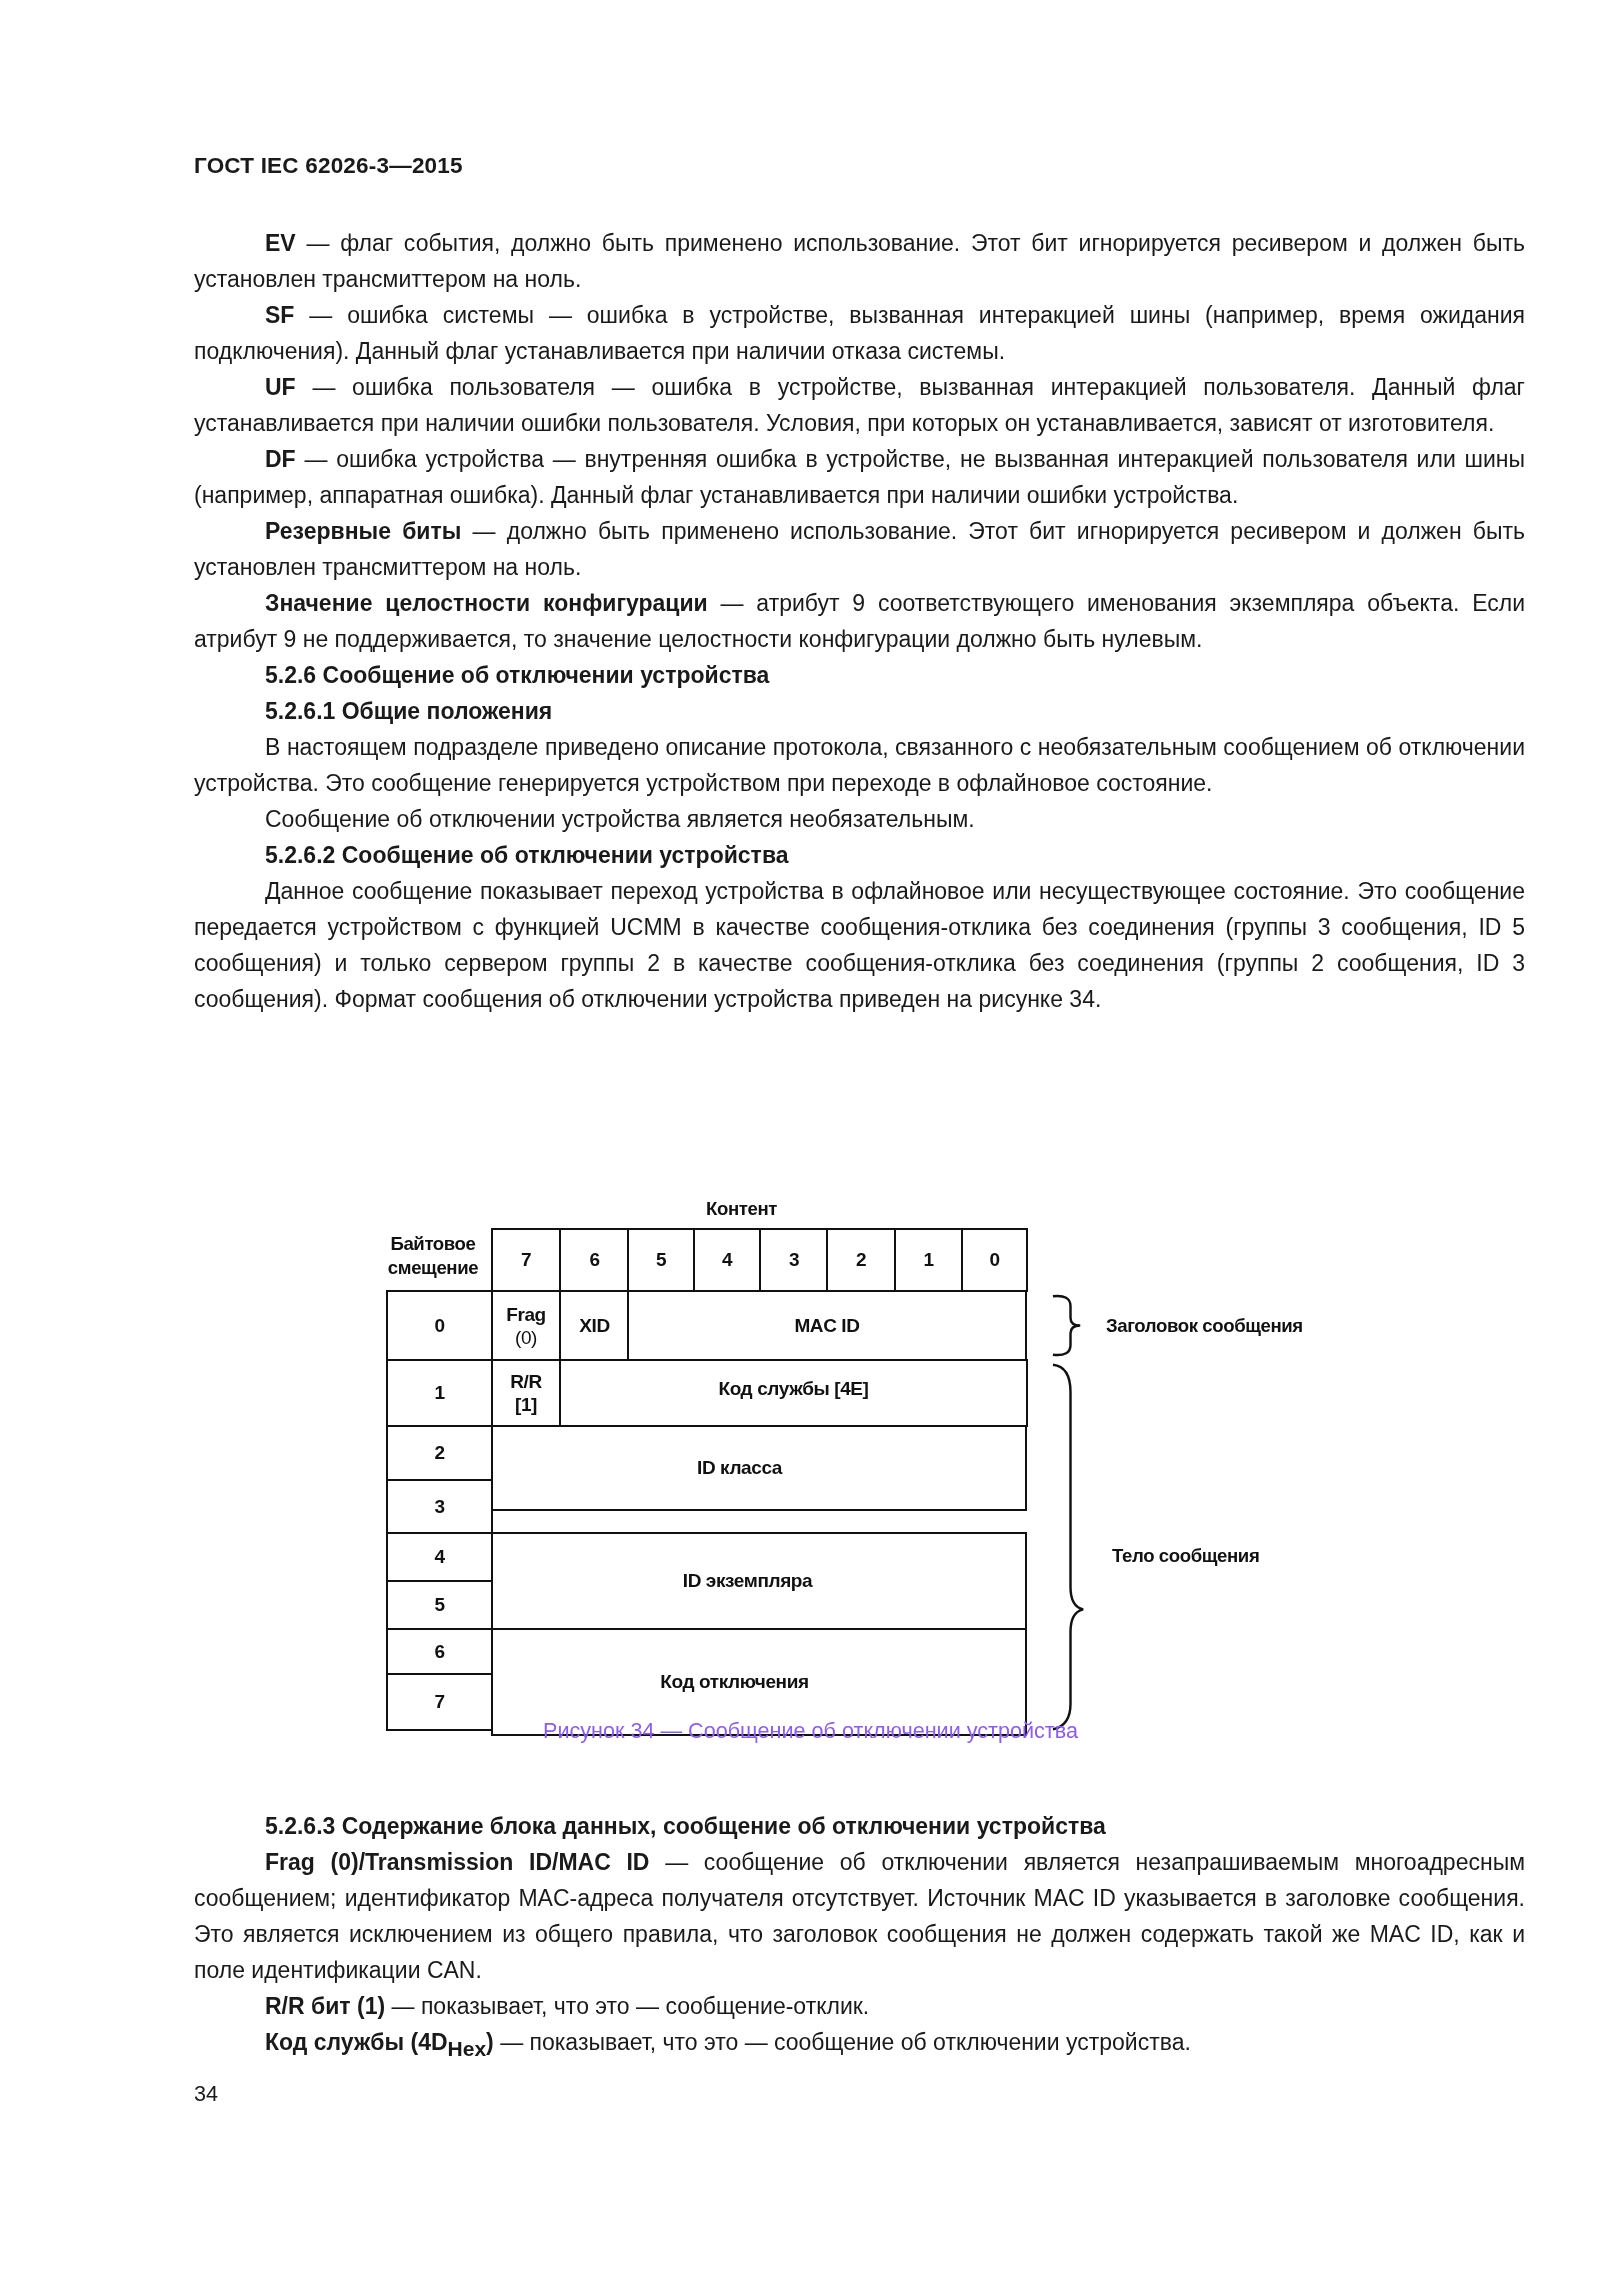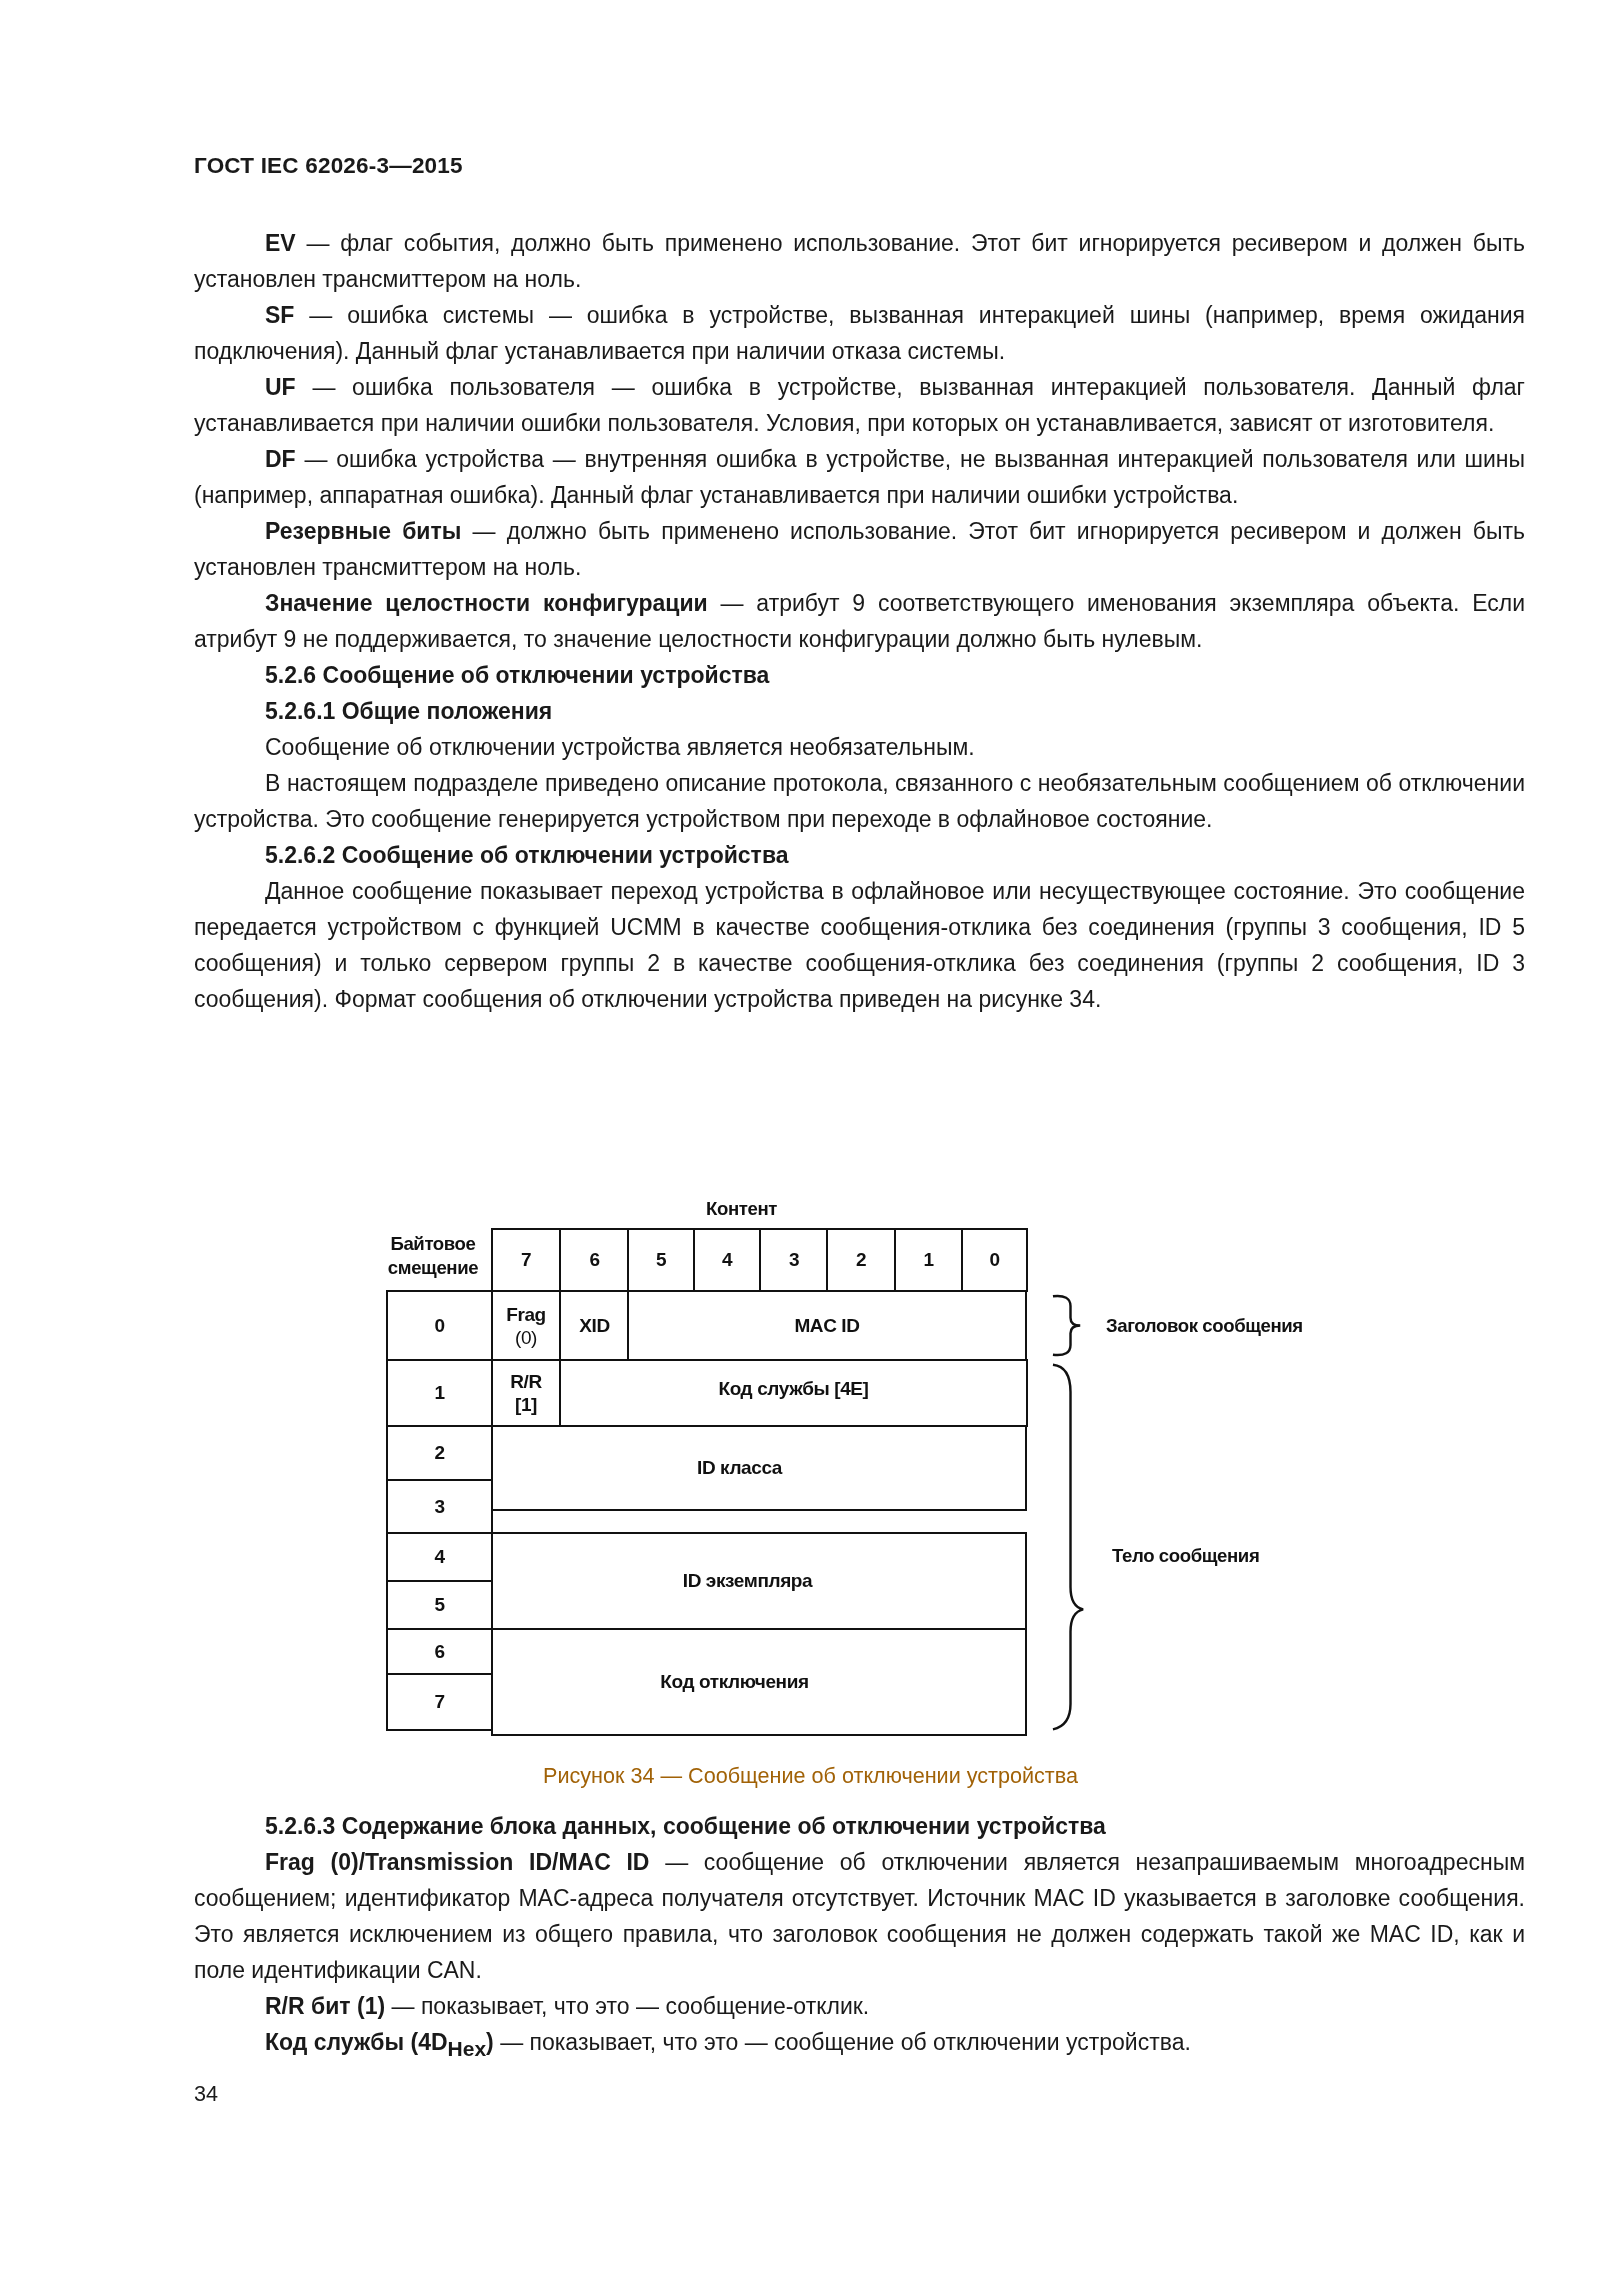"Сообщение об отключении устройства" p.p { order: before "В настоящем подразделе приведено" -> after "В настоящем подразделе приведено" }
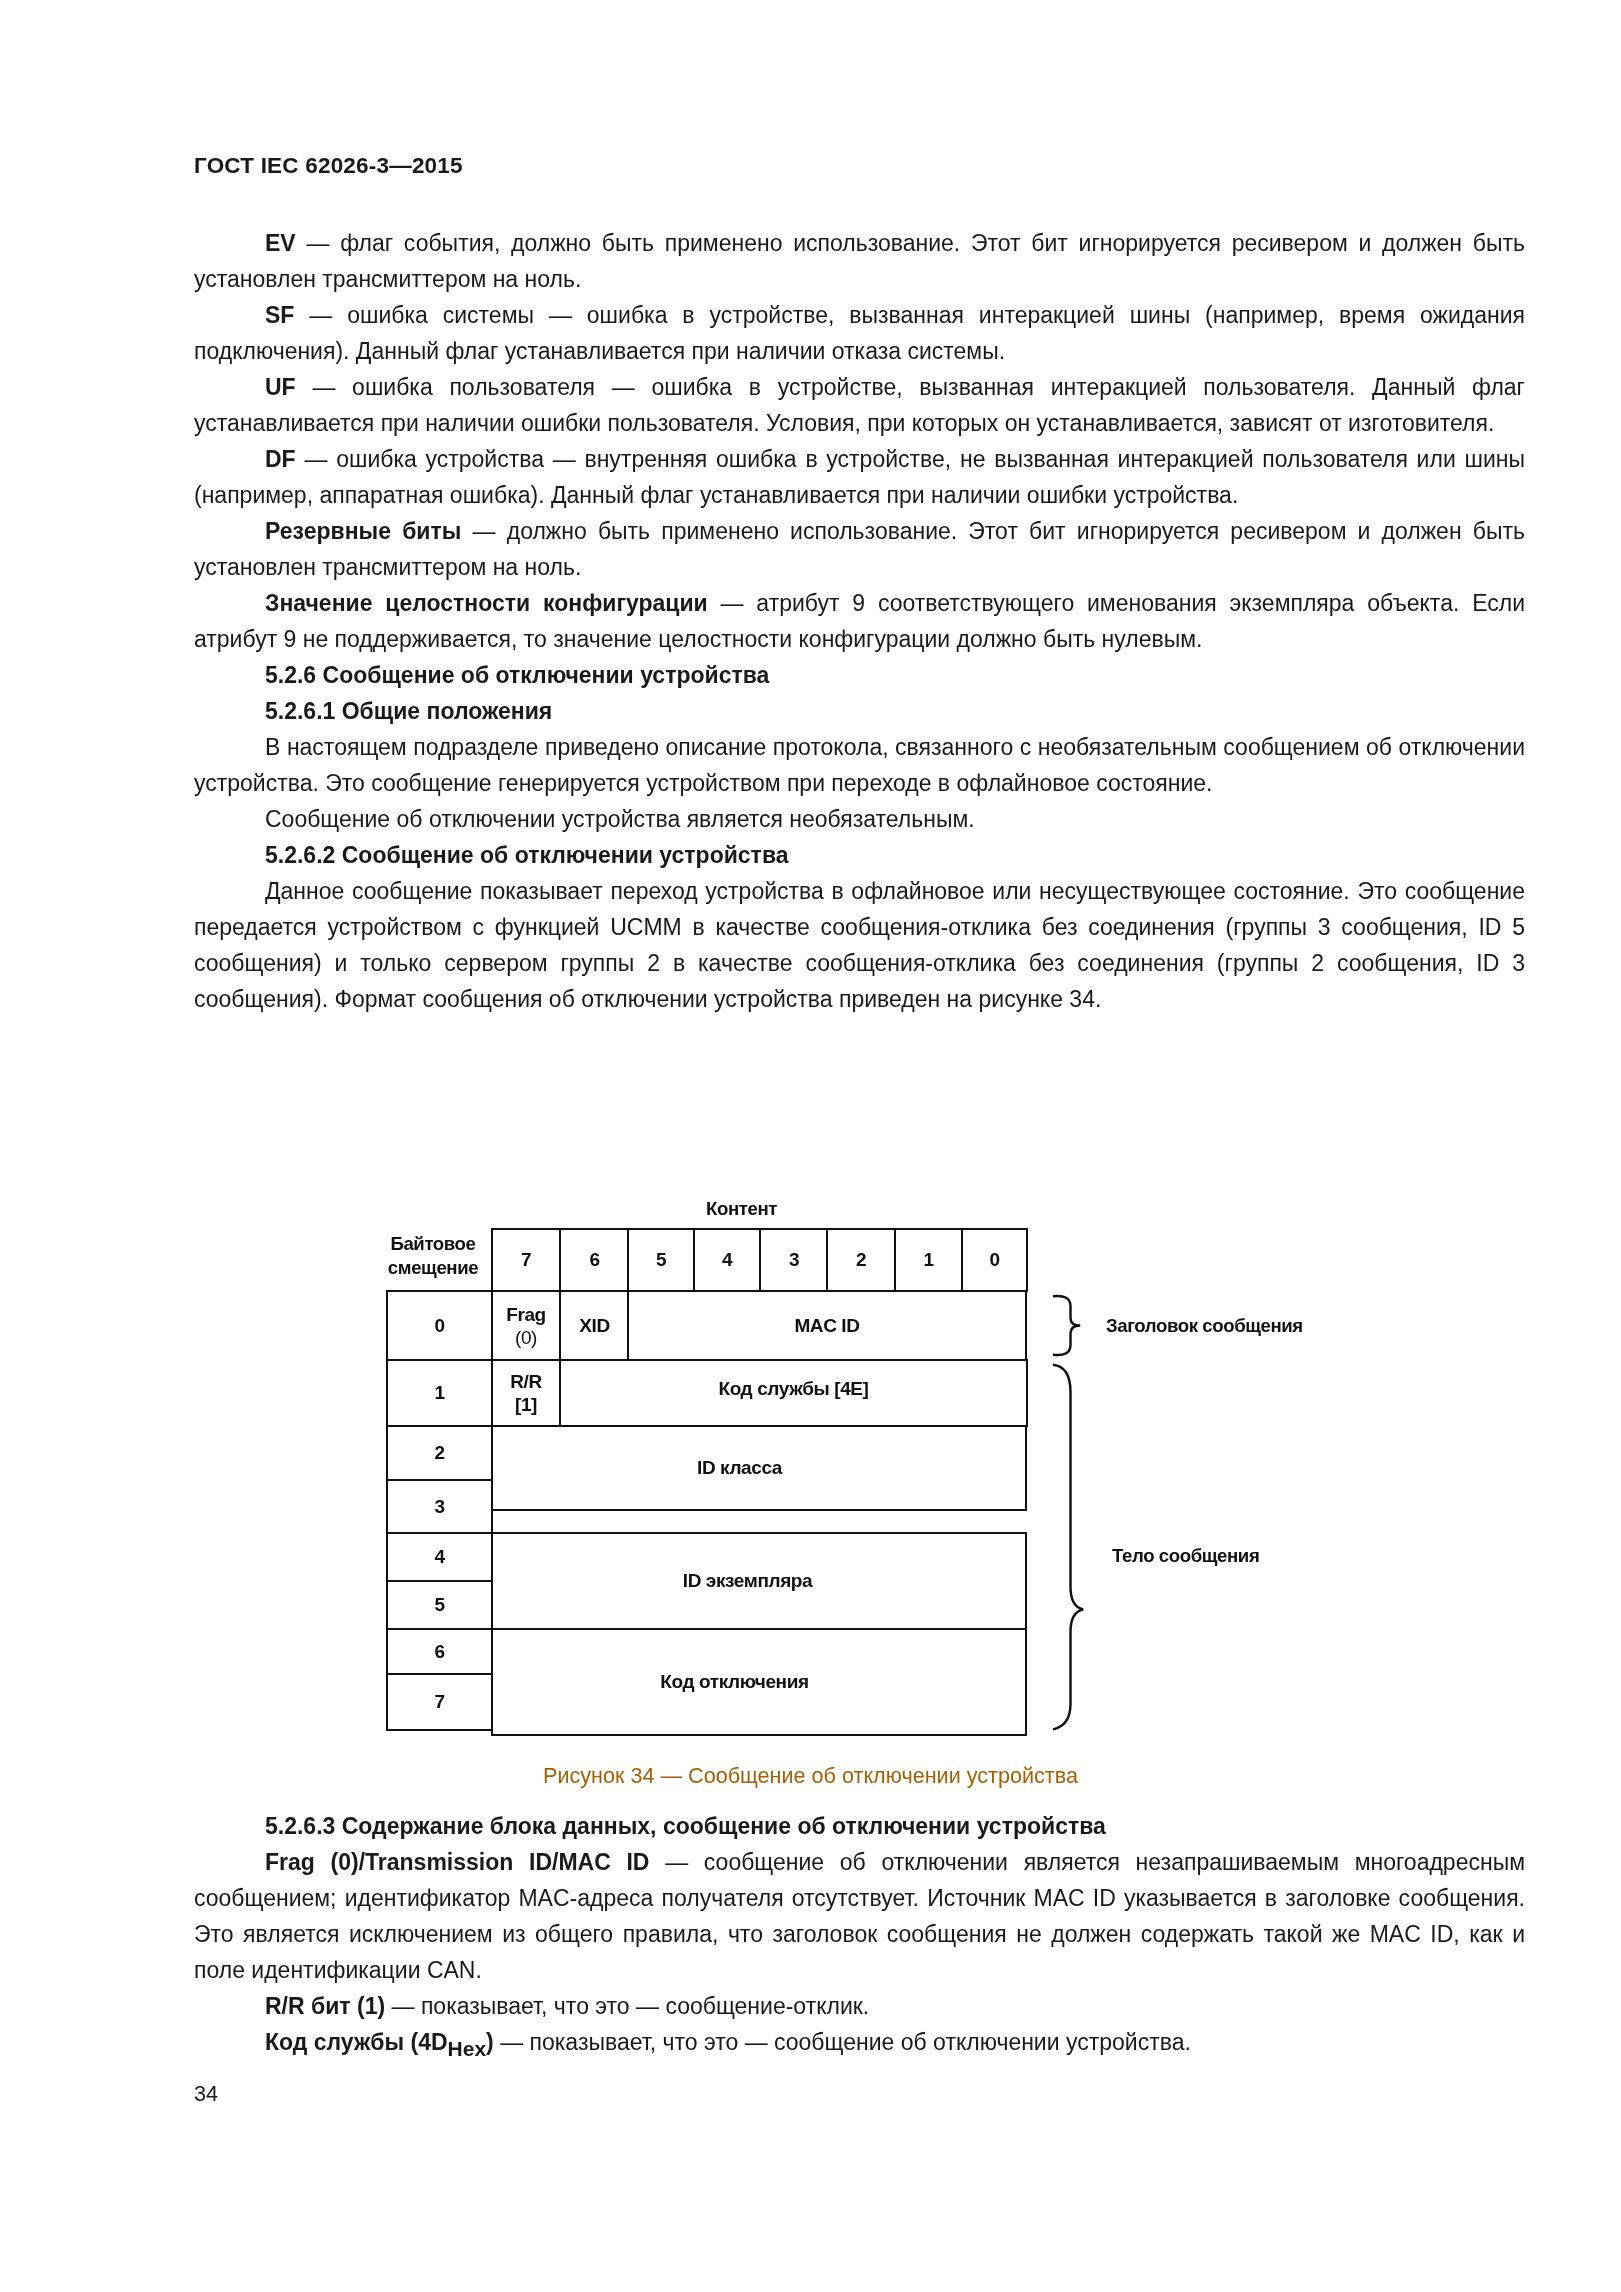"Рисунок 34 — Сообщение об" .caption { color: #a16207 -> #8b5cf6; top: 1763px -> 1718px }
